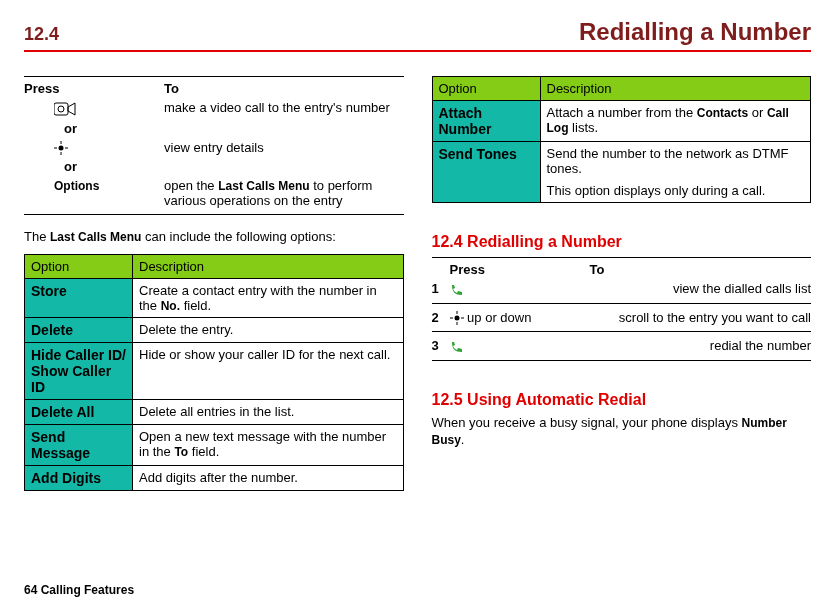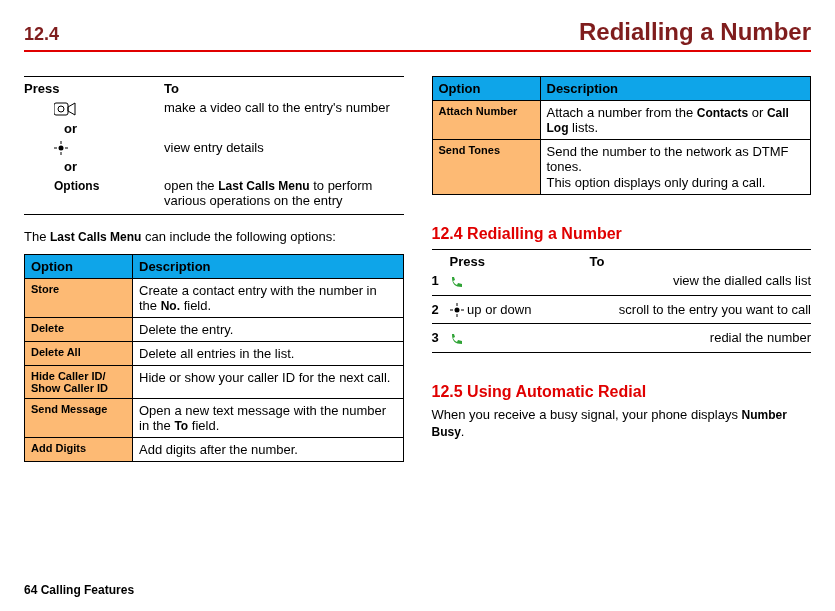"Option" table.opts th { background: #0ea5e9 -> #84cc16; font-weight: bold -> normal }
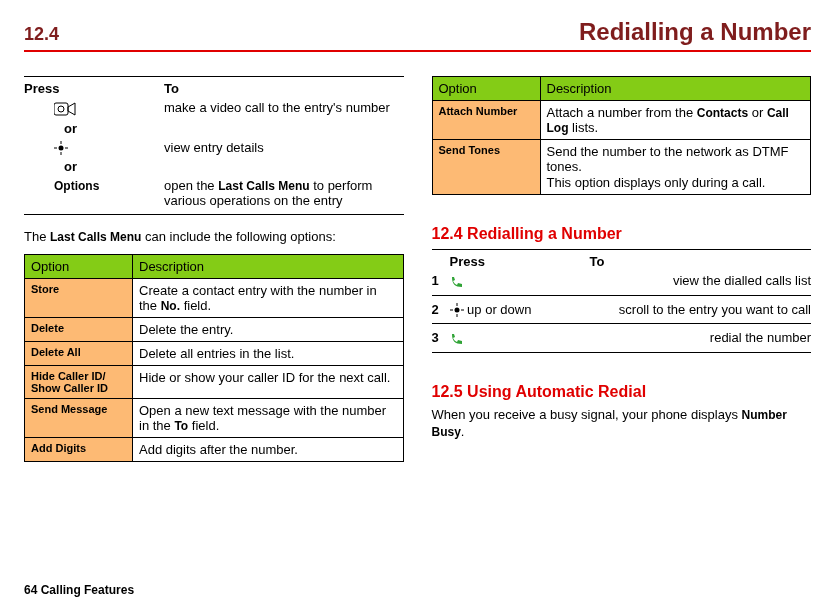"Attach Number" table.opts td.opt-label { background: #fdba74 -> #14b8a6; font-size: 11px -> 14px }
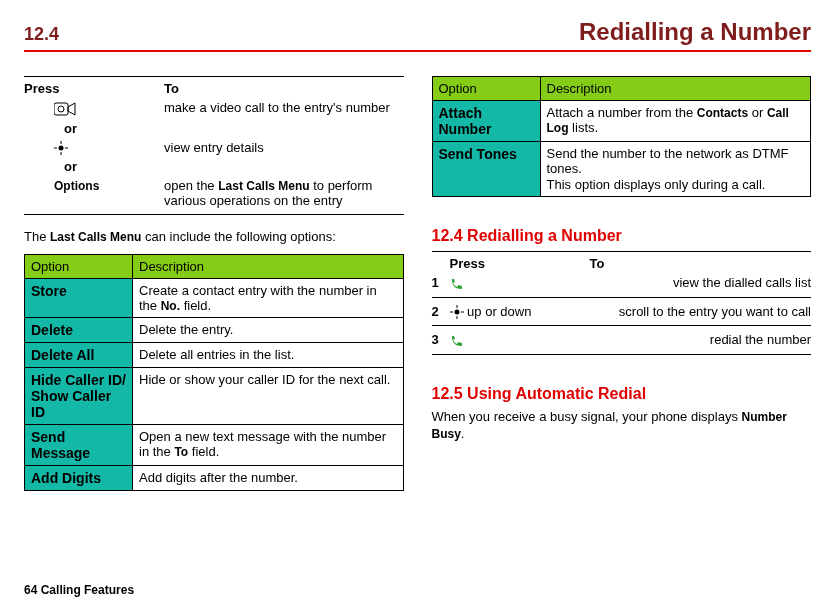"This option displays only during" div { margin-top: 1px -> 7px }
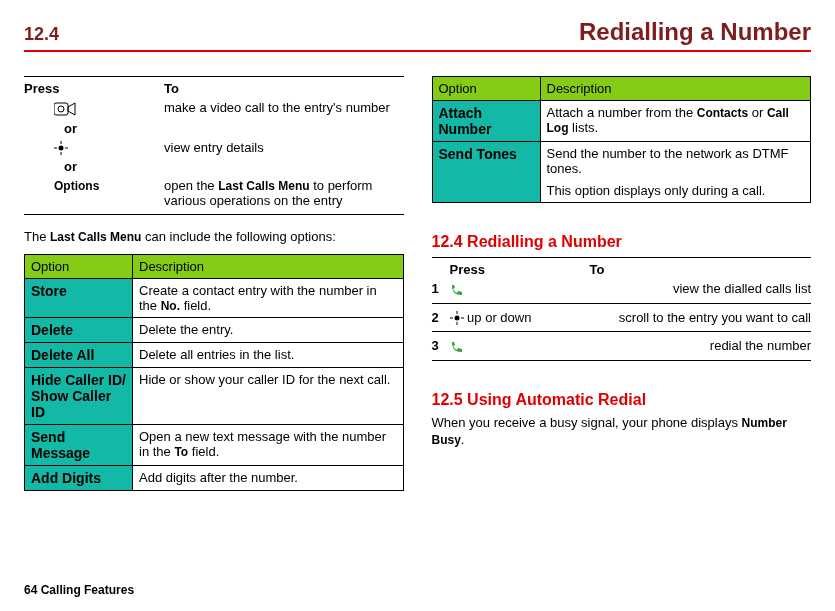"Delete All" tr { order: before "Hide Caller ID/" -> after "Hide Caller ID/" }
